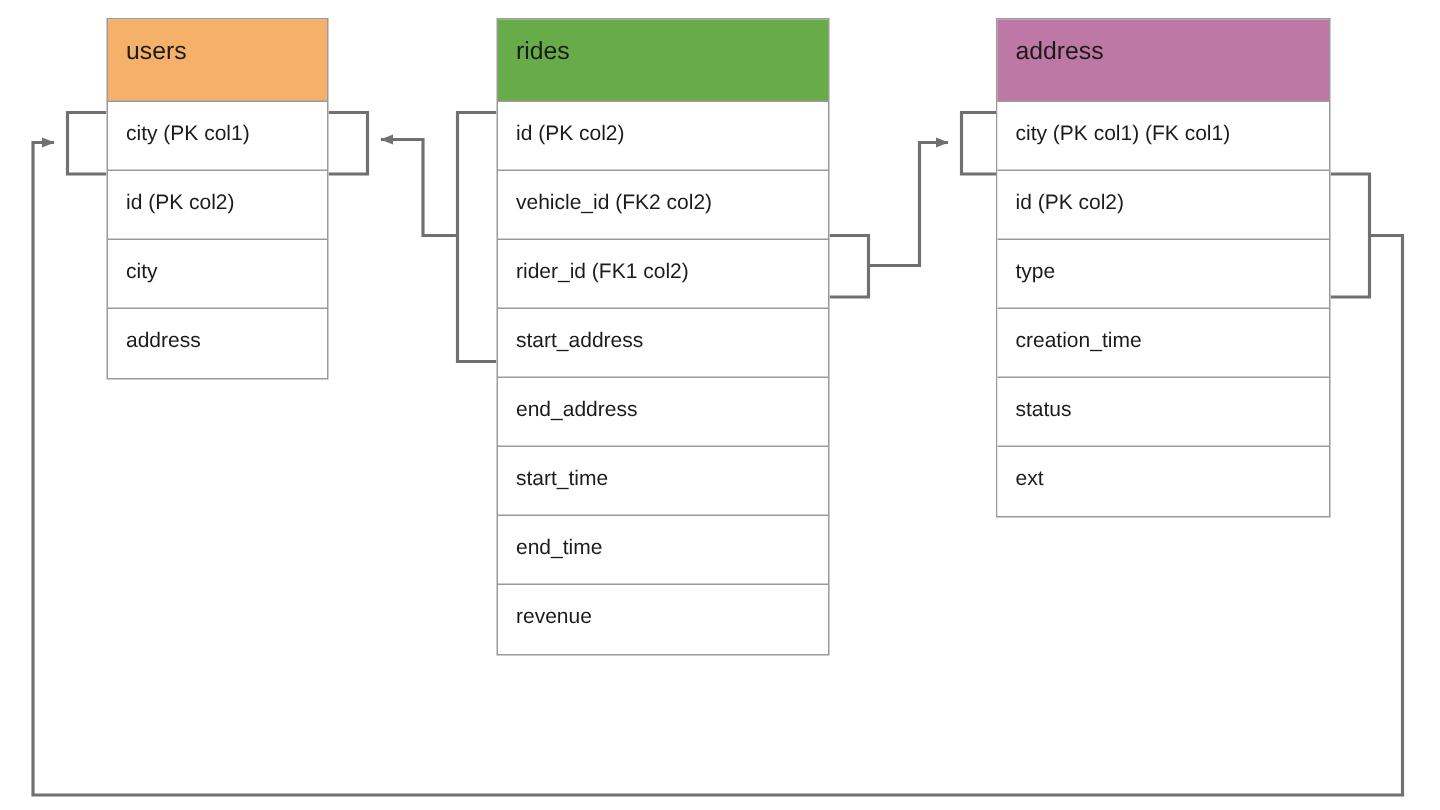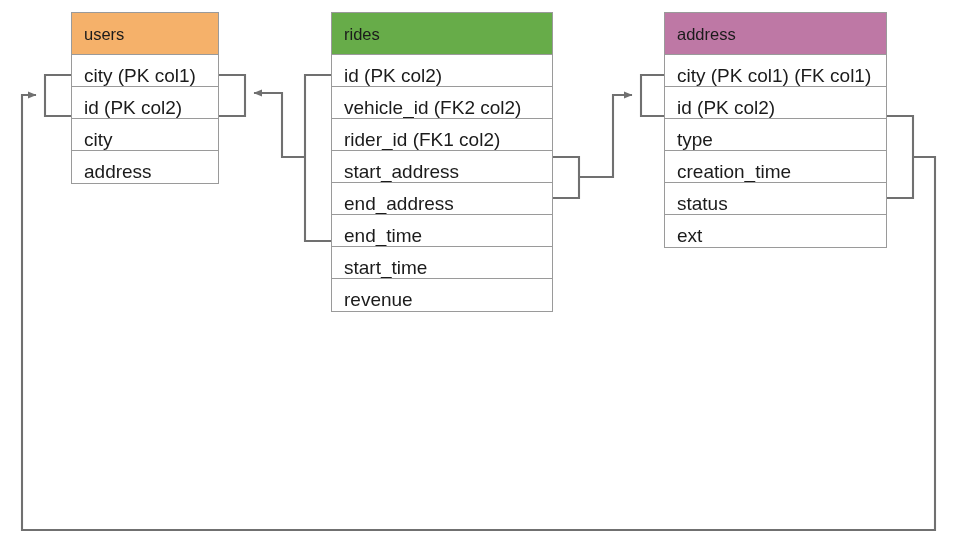"users" .entity-header { height: 42px -> 55px }
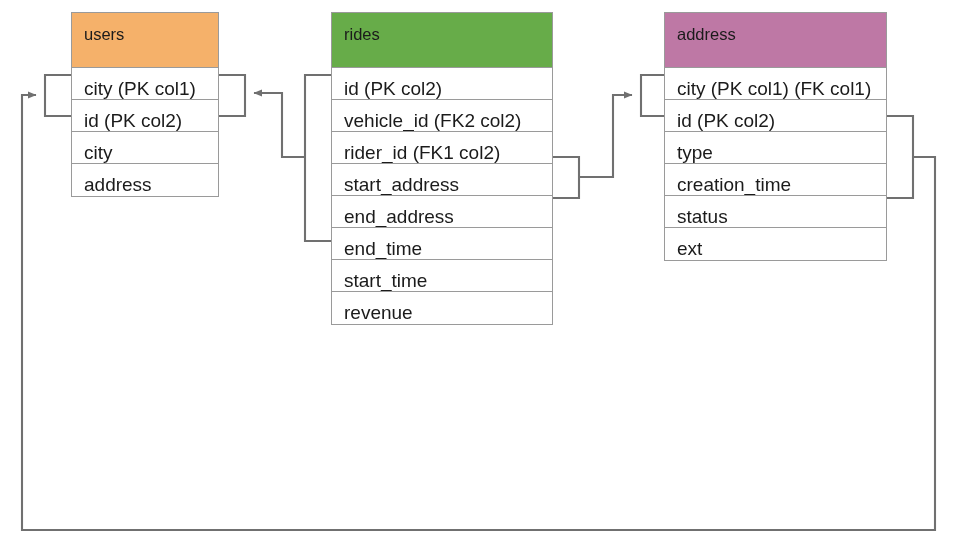"city (PK col1)" .entity-field { font-size: 19px -> 14px; height: 32px -> 46px }
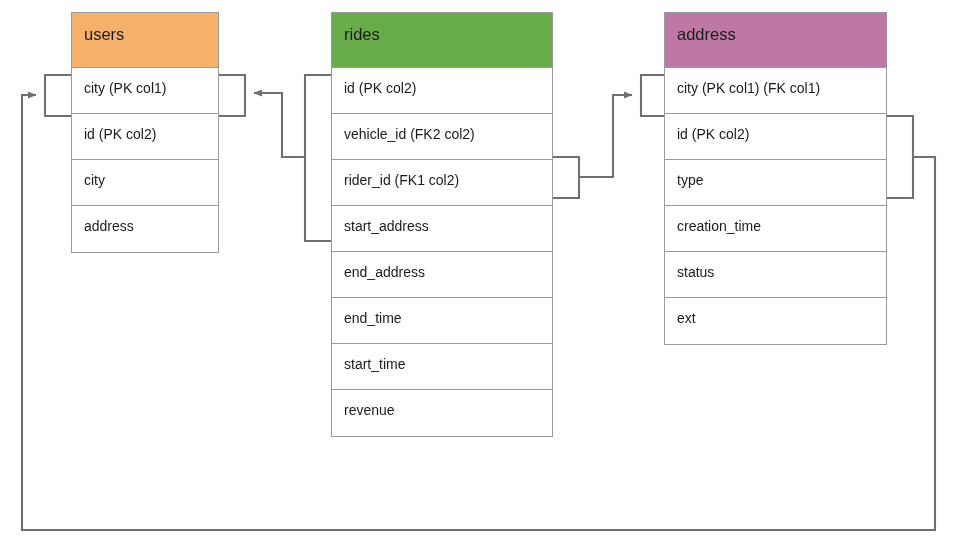"end_time" div.entity-field { order: before "start_time" -> after "start_time" }
